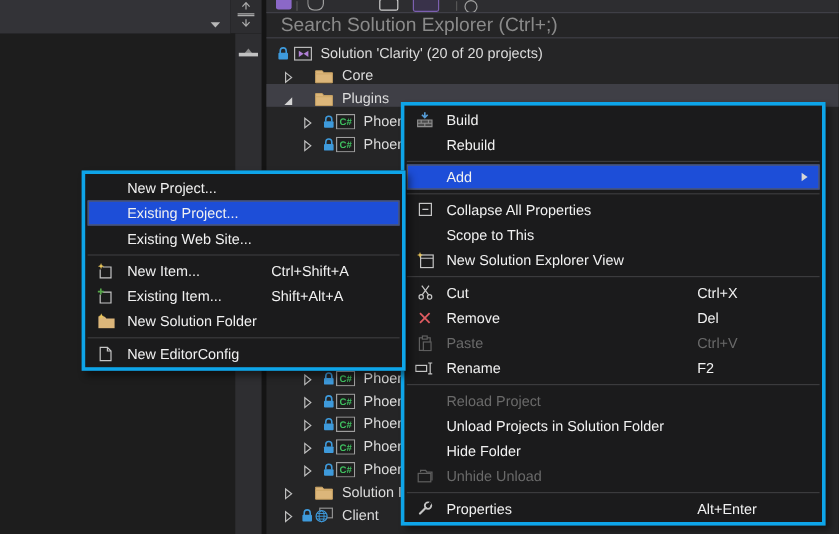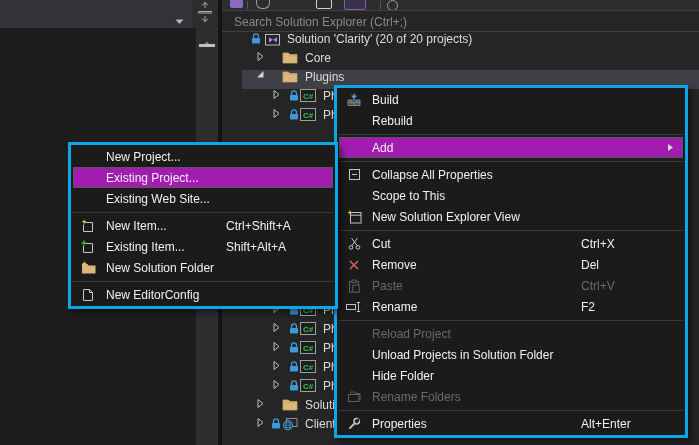"Search Solution Explorer (Ctrl+;)" #search-input { font-size: 12px -> 16px }
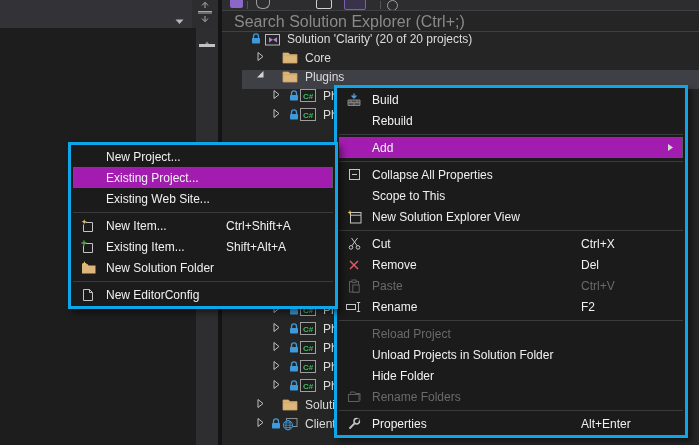"Solution 'Clarity' (20 of 20" .tree-row { align-items: flex-start -> flex-end; margin-left: 20px -> none }
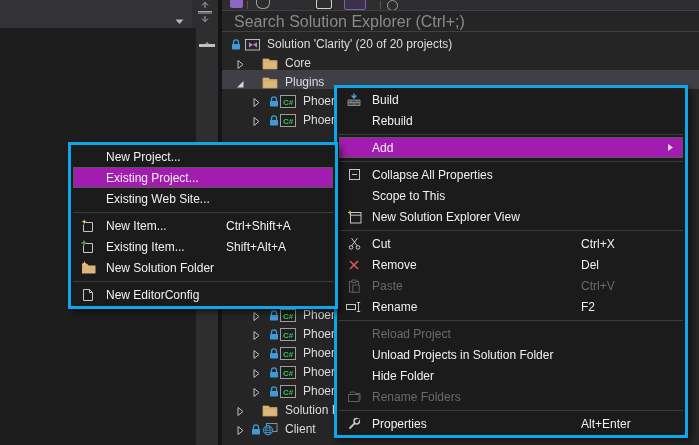"Add" .menu-item.hl { background: #a21caf -> #1d4ed8 }
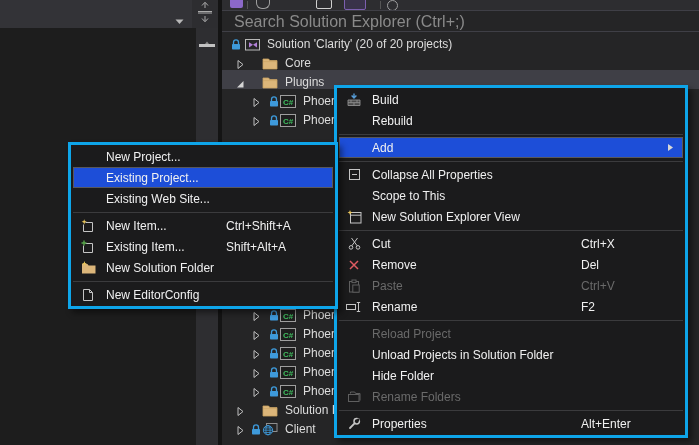"Rename Folders" span.mi-label { text: Rename Folders -> Unhide Unload }
